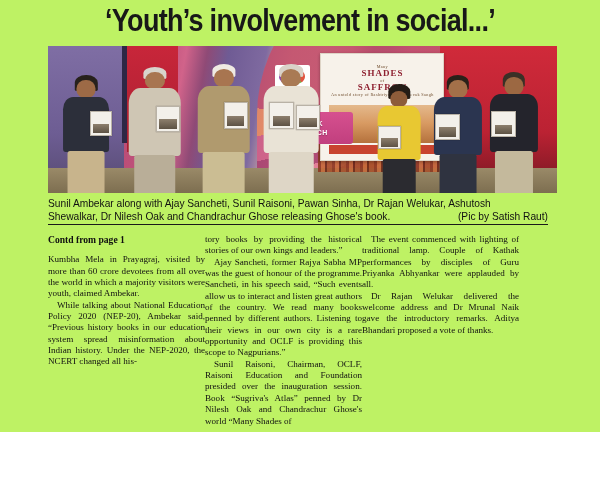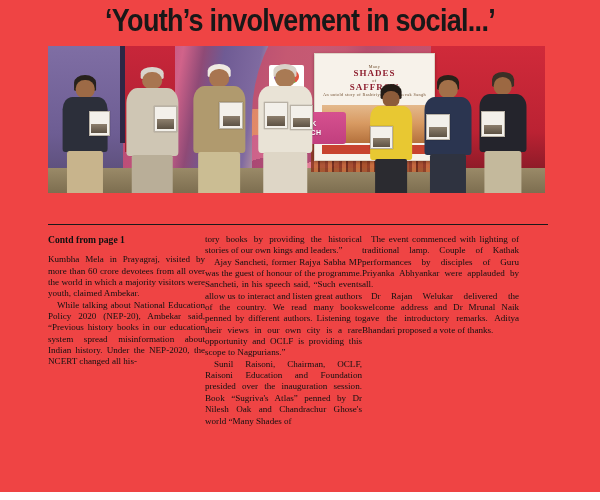"‘Youth’s involvement in social...’" .page { background: #ef4444 -> #bef264; height: 492px -> 432px }
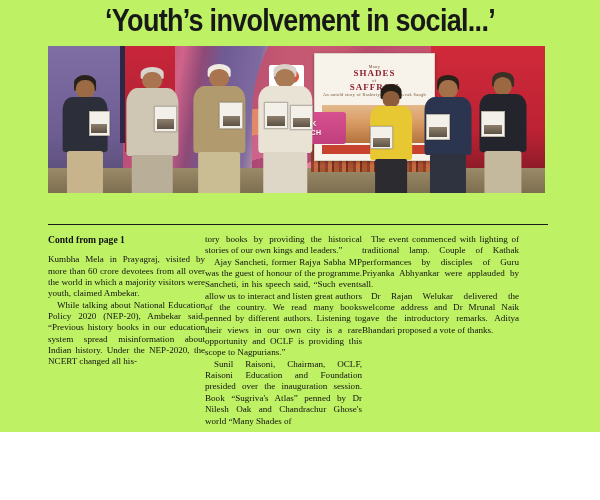"SHADES" .photo-wrap { padding-left: none -> 12px }
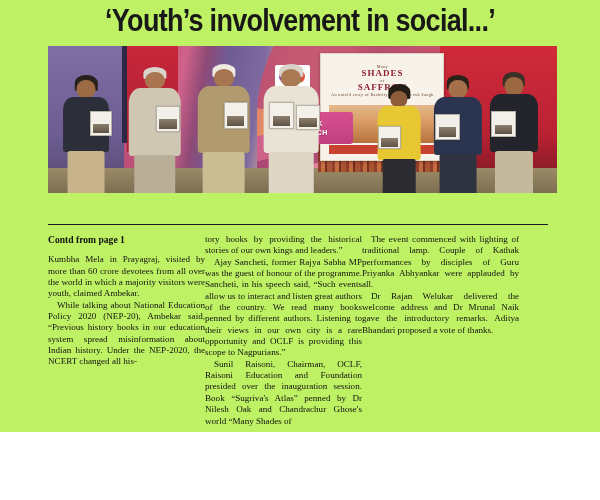"Sunil Ambekar along with Ajay" div.caption { html: none -> <div> <span>Sunil Ambekar along with Ajay Sancheti, Sunil Raisoni, Pawan Sinha, Dr Rajan Welukar, Ashutosh</span> <span> <span>(Pic by Satish Raut)</span> <span>Shewalkar, Dr Nilesh Oak and Chandrachur Ghose releasing Ghose's book.</span> </span> </div> }
